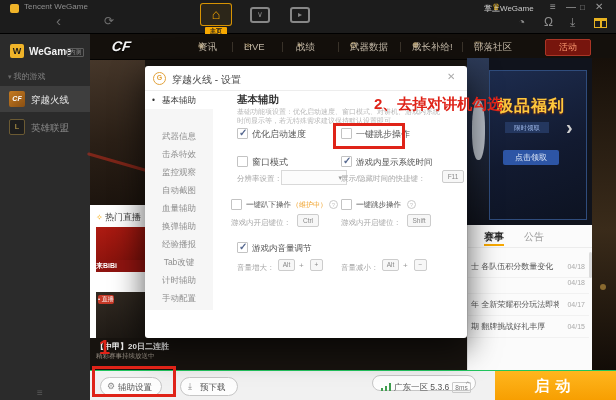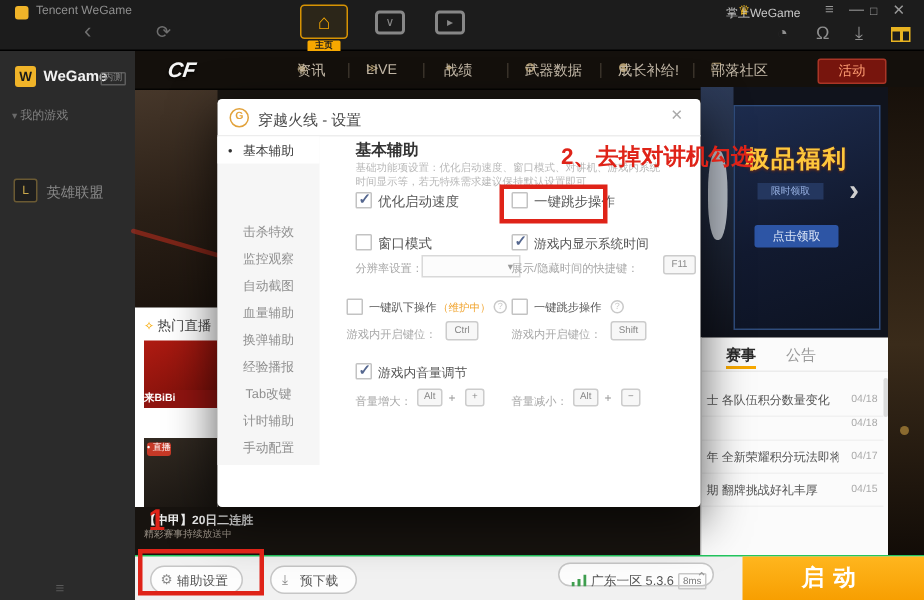"穿越火线" div.game-item { html: none -> <div> <div>CF</div> <div>穿越火线</div> </div> }
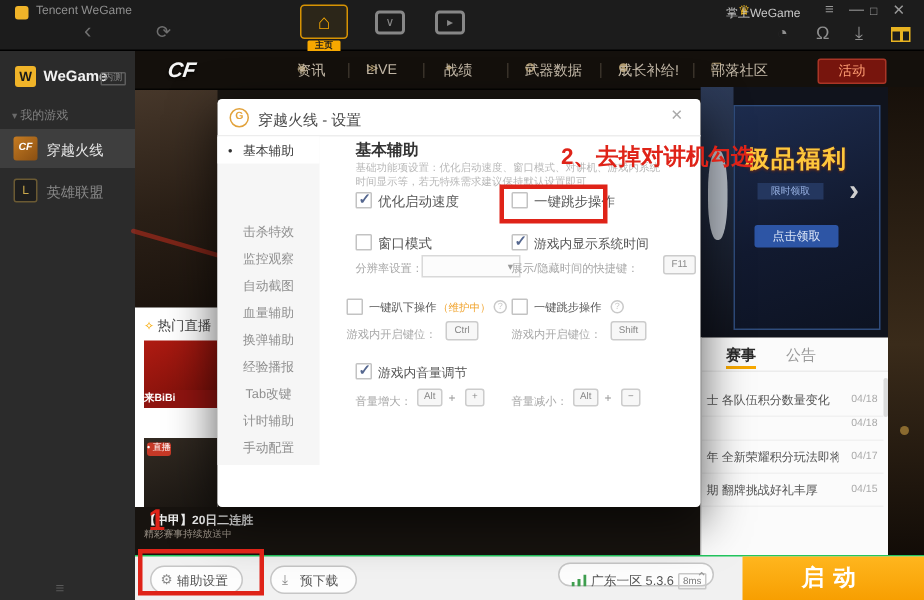"武器信息" div.dlg-menu-item { html: none -> <div>武器信息</div> }
